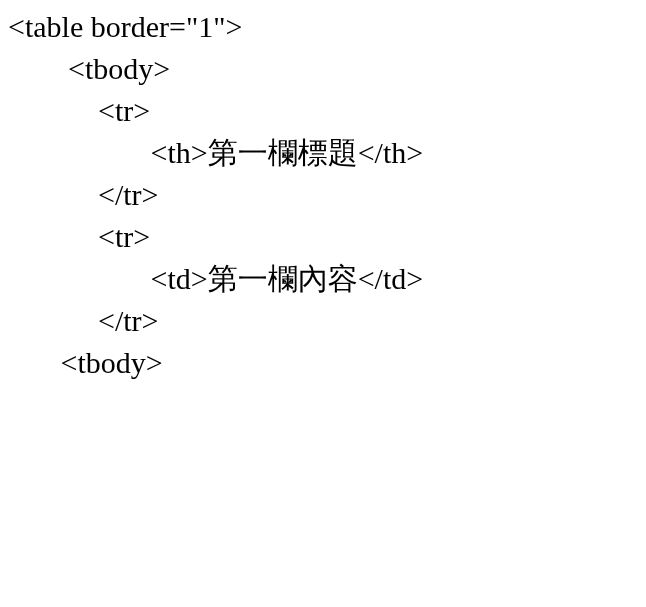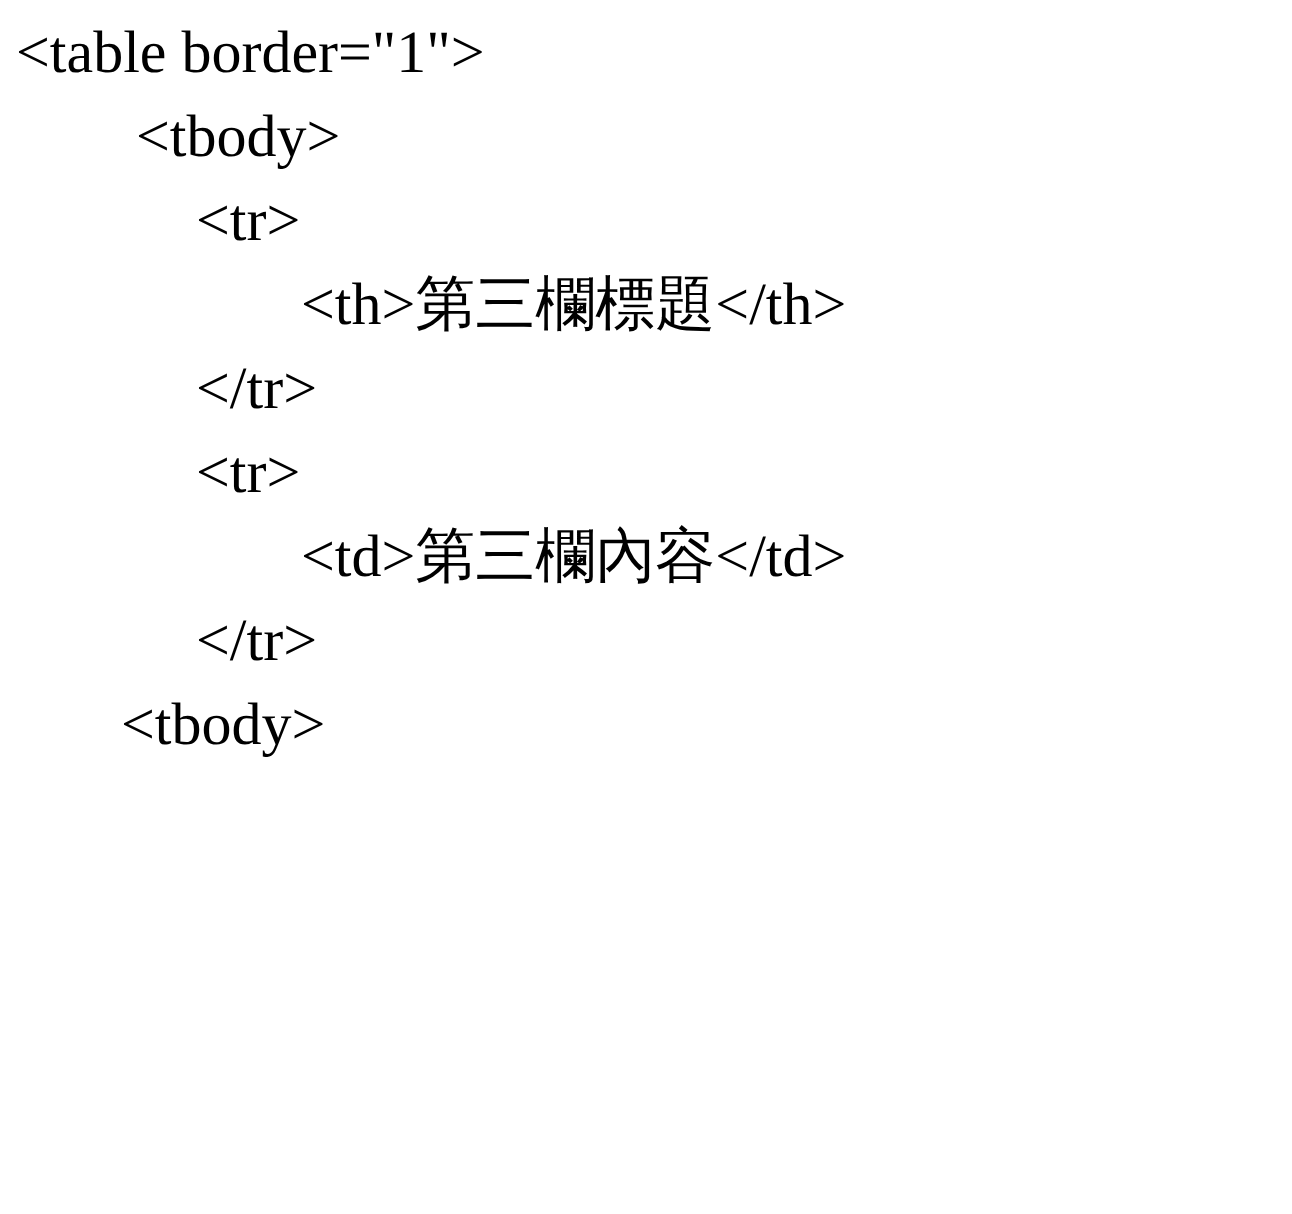"<th>第一欄標題</th>" div.code-line { html: none -> <div> &lt;th&gt;第一欄標題&lt;/th&gt;</div> }
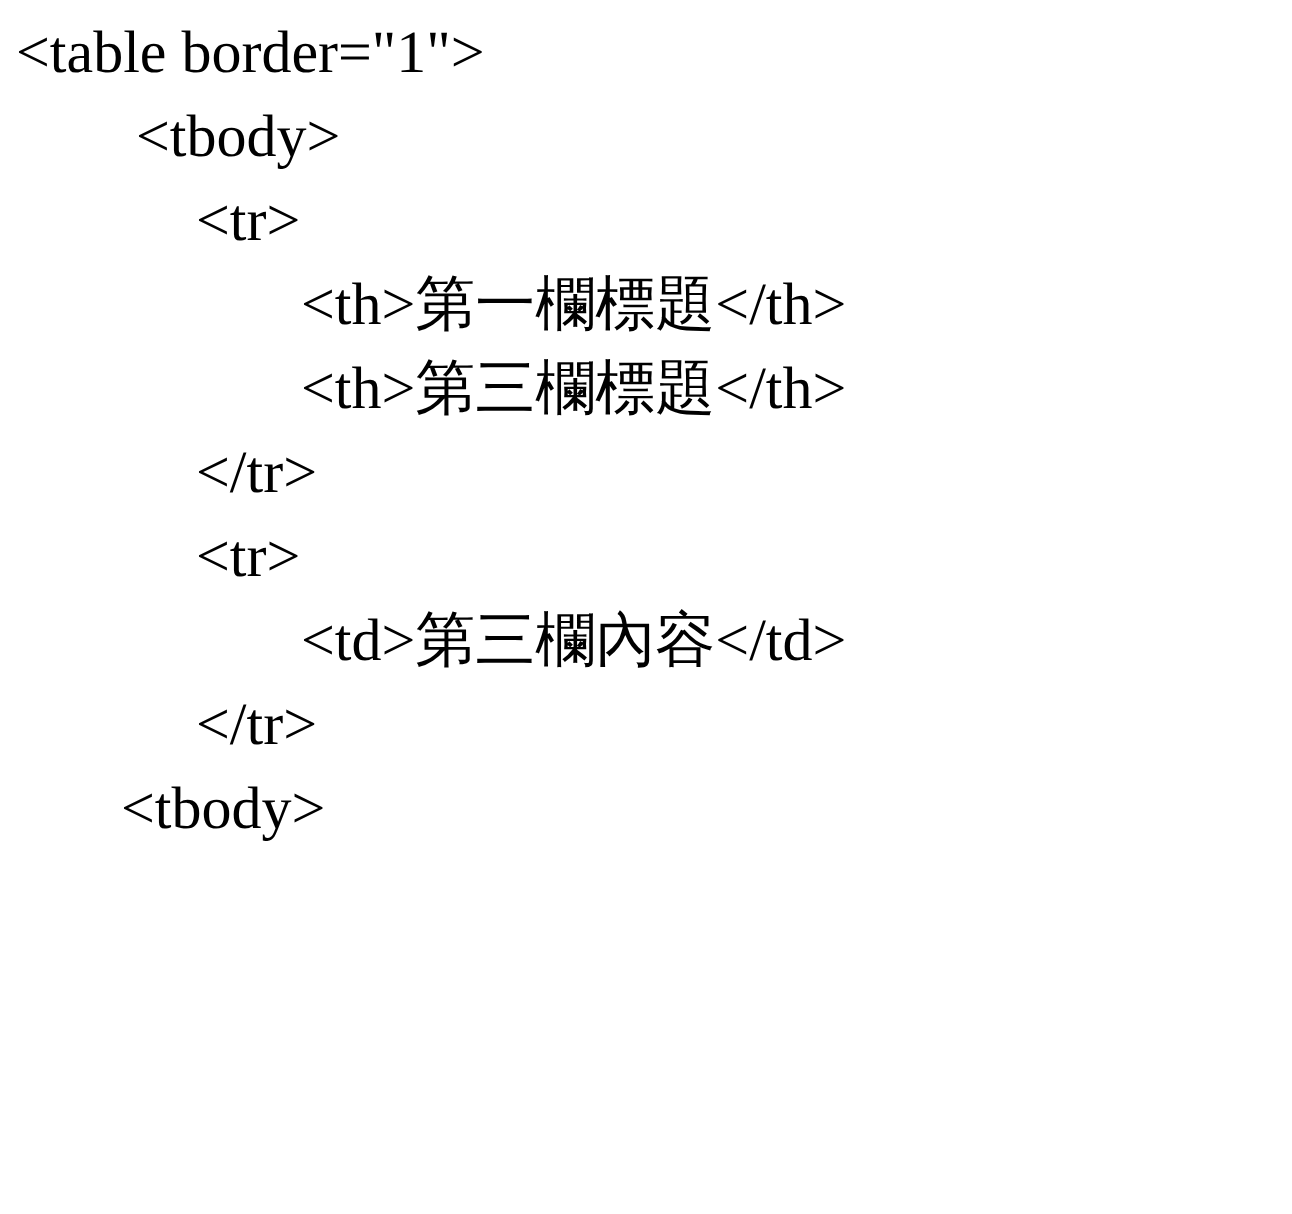"<th>第三欄標題</th>" div.code-line { html: <div> &lt;th&gt;第三欄標題&lt;/th&gt;</div> -> none }
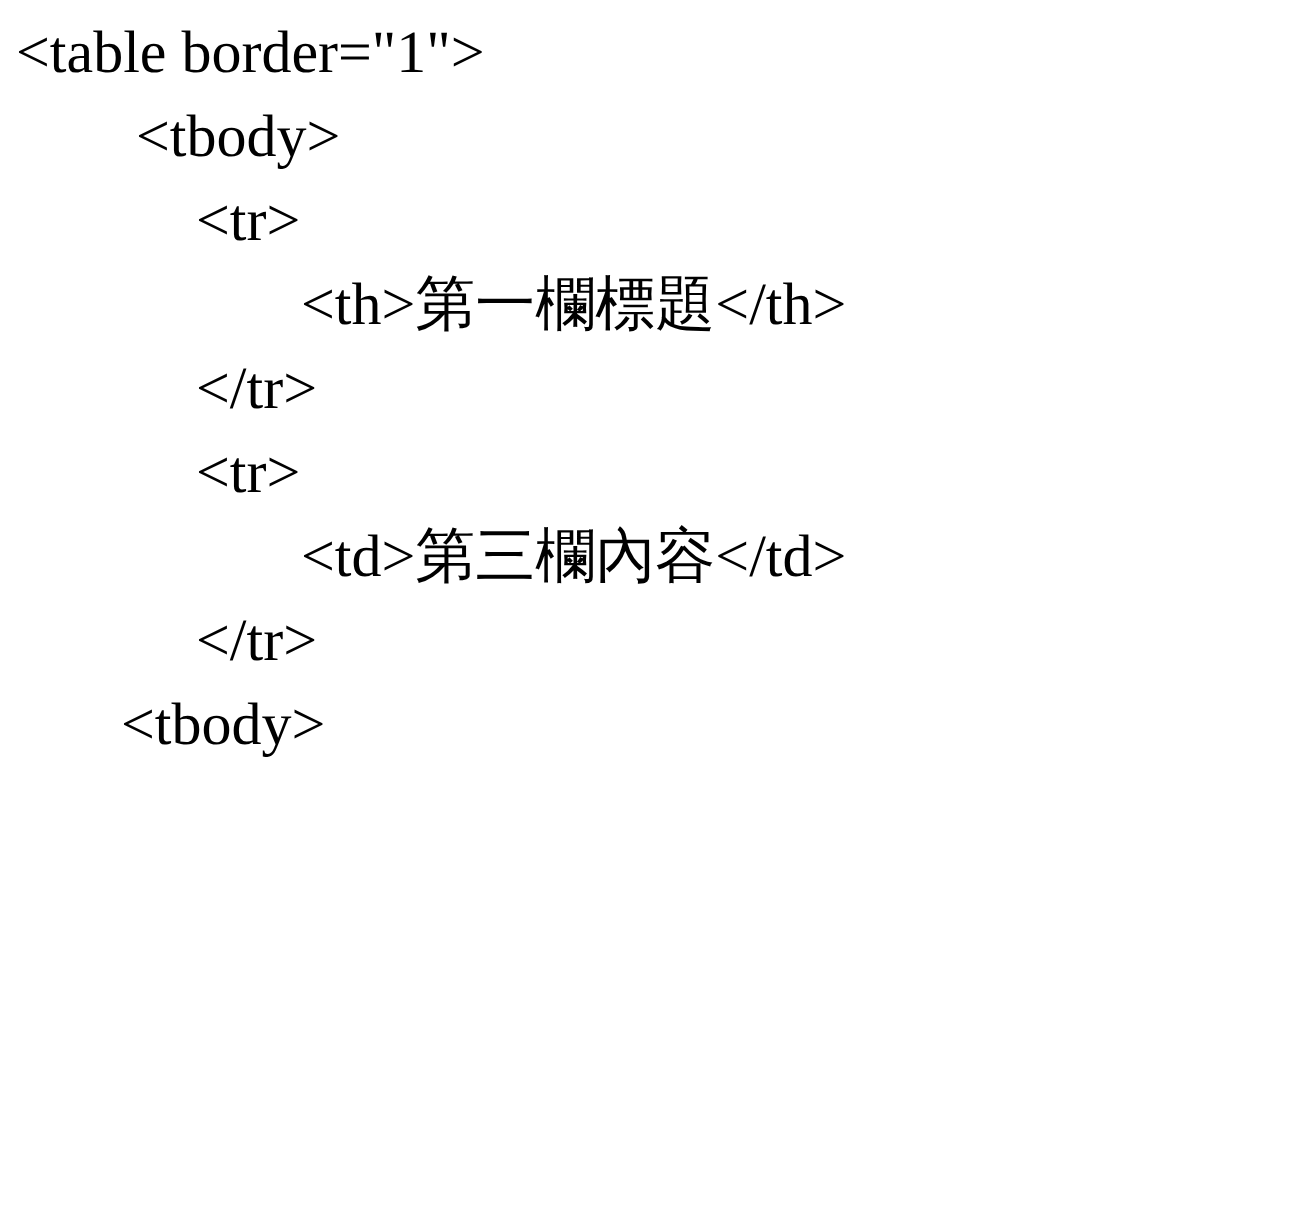"<td>第一欄內容</td>" div.code-line { html: none -> <div> &lt;td&gt;第一欄內容&lt;/td&gt;</div> }
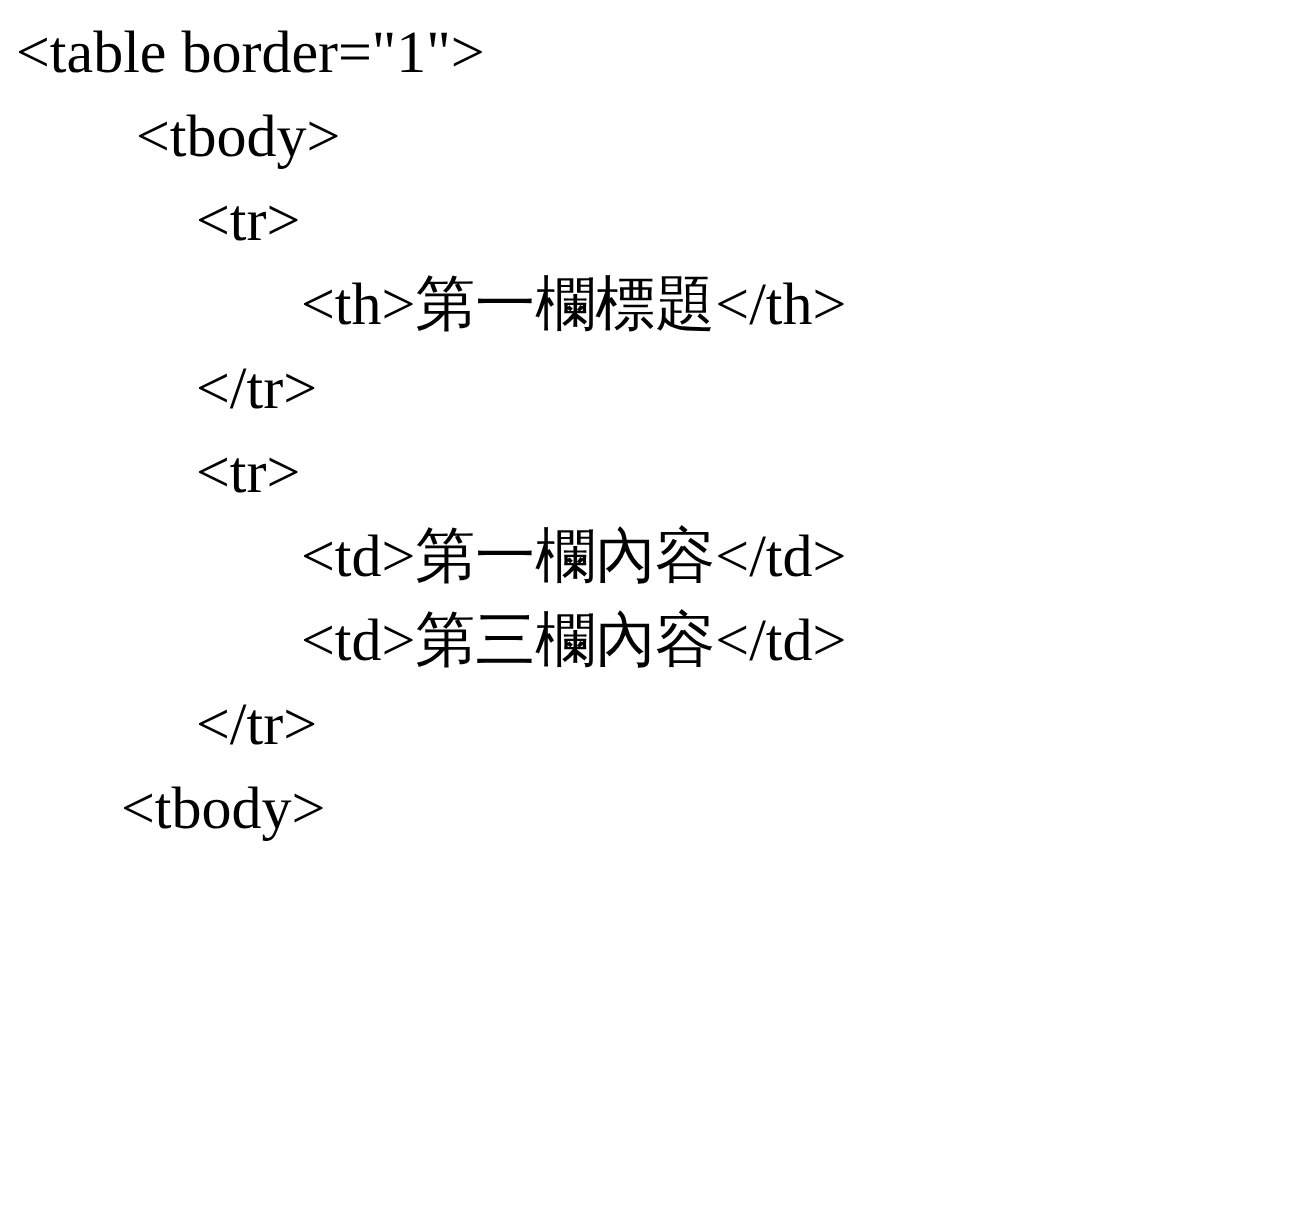"<td>第三欄內容</td>" div.code-line { html: <div> &lt;td&gt;第三欄內容&lt;/td&gt;</div> -> none }
